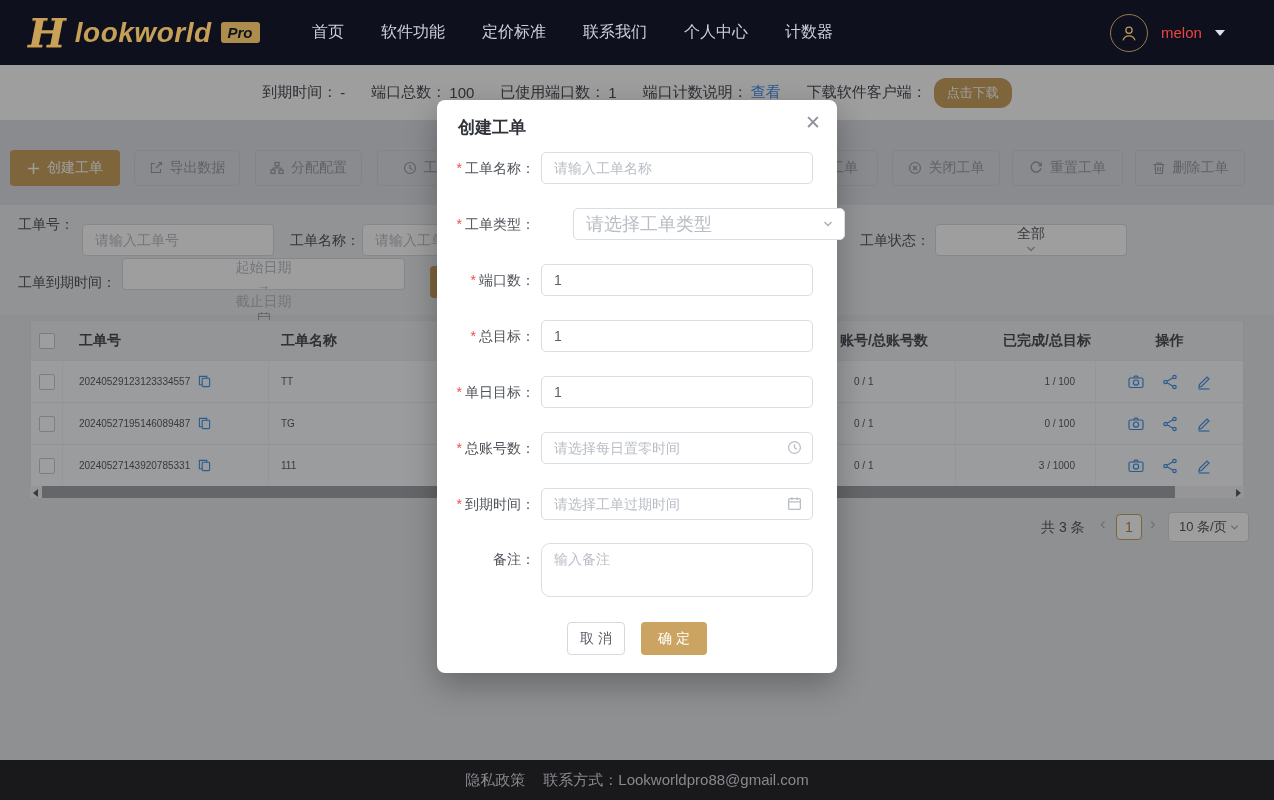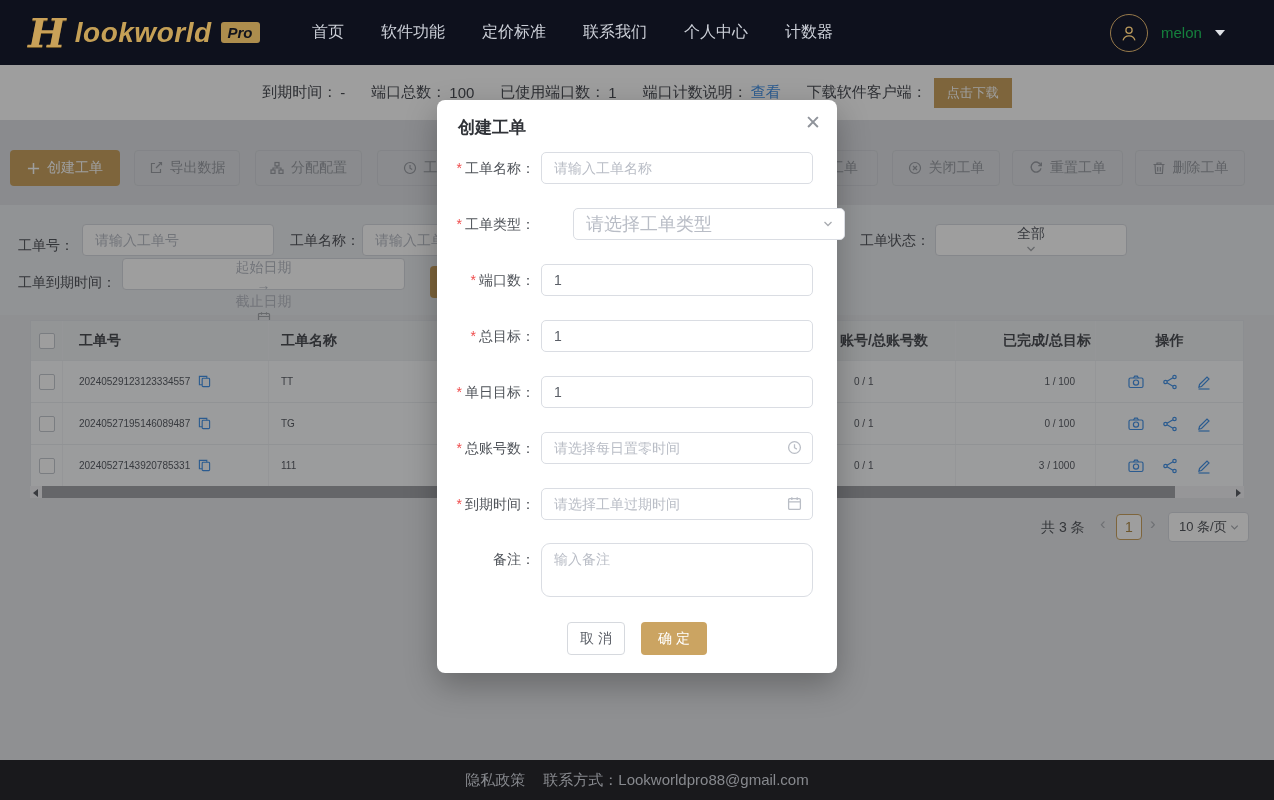"melon" .uname { color: #15803d -> #ef4444 }
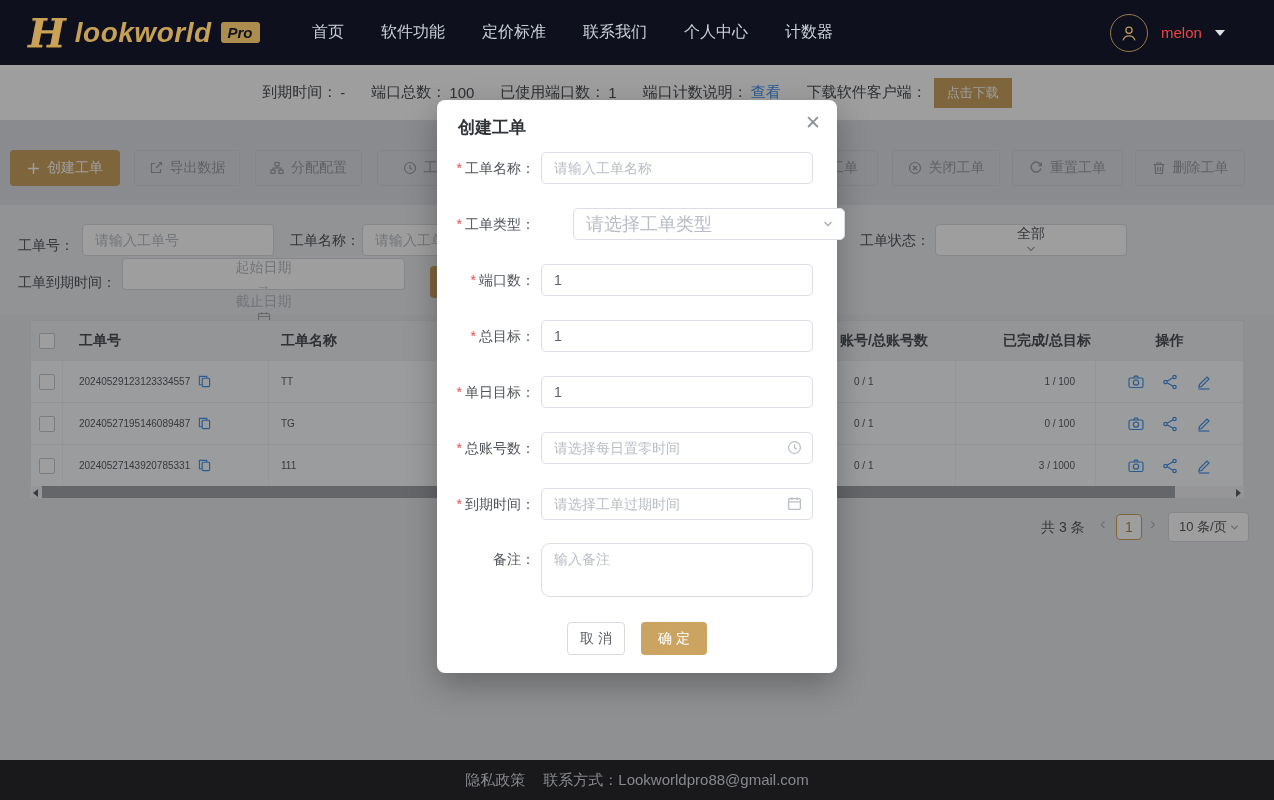"点击下载" .btn-download { border-radius: 0 -> 12px }
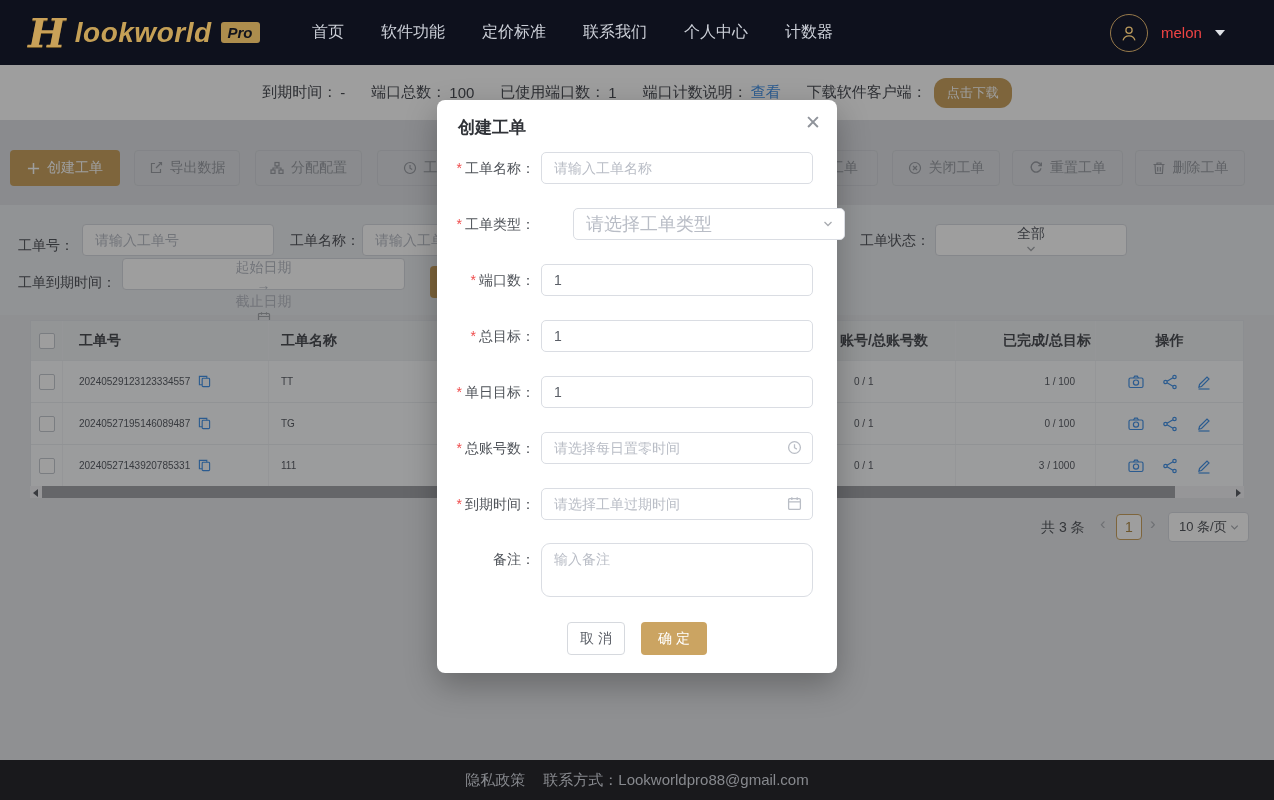"工单号：" span.flabel { top: 229px -> 208px }
